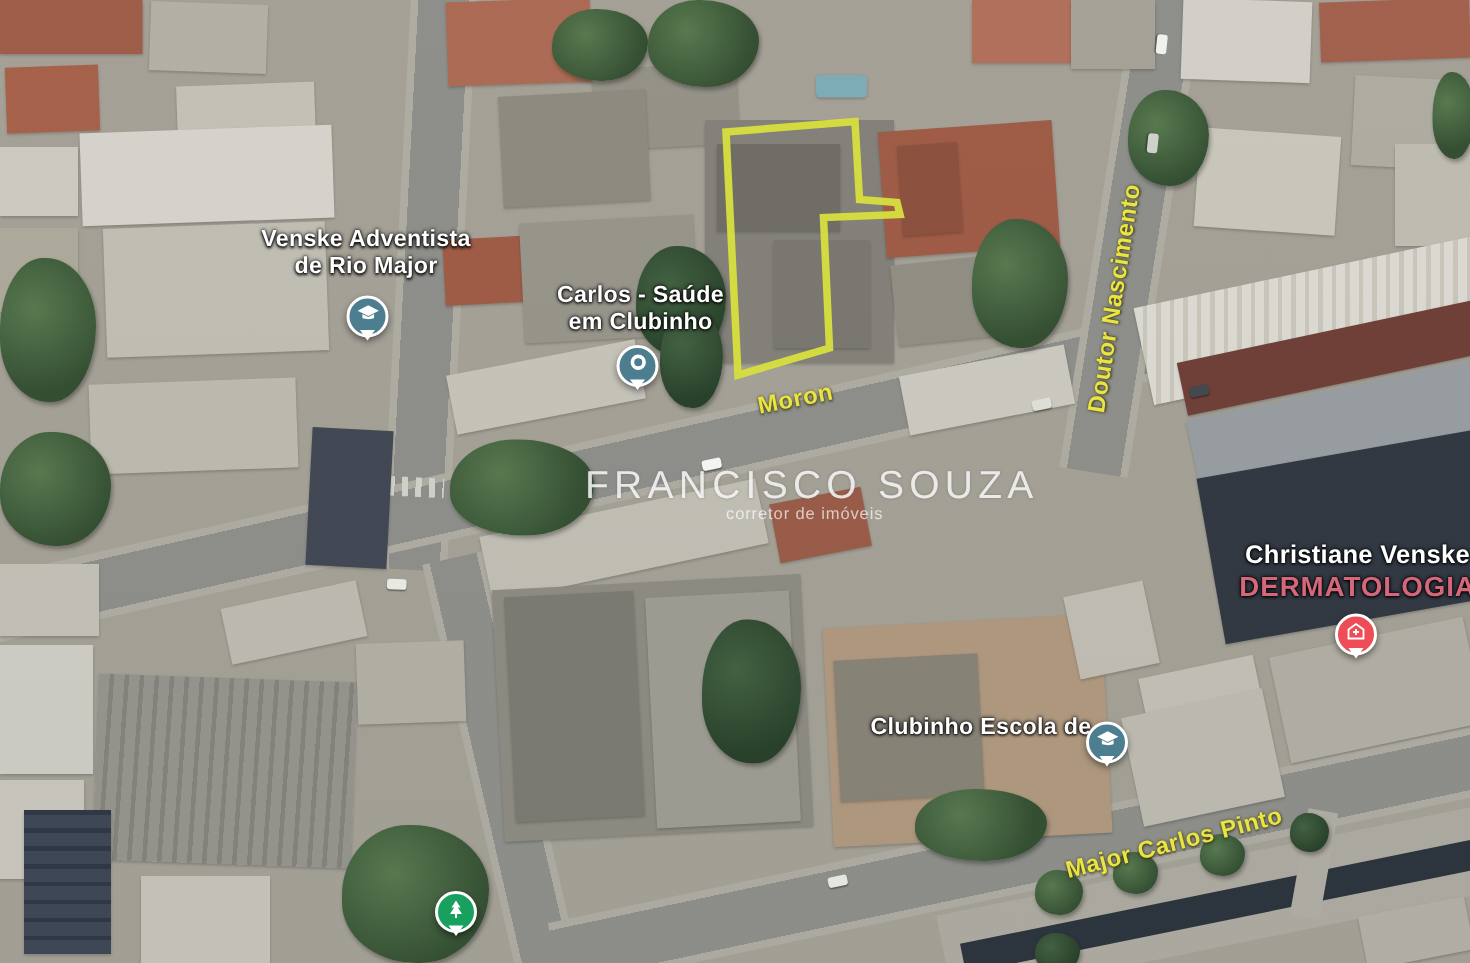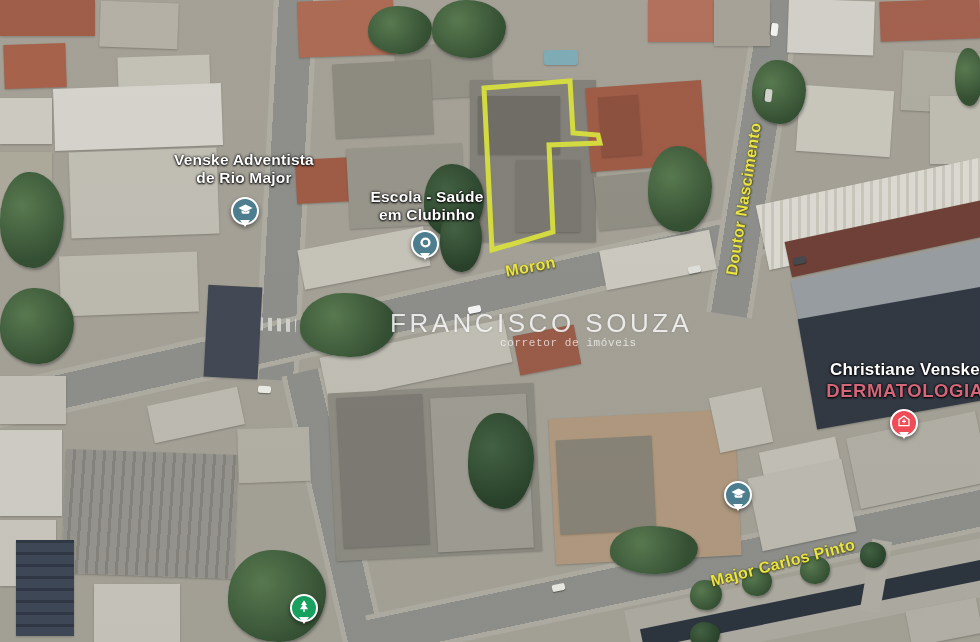"Escola - Saúde" div { text: Escola -> Carlos }
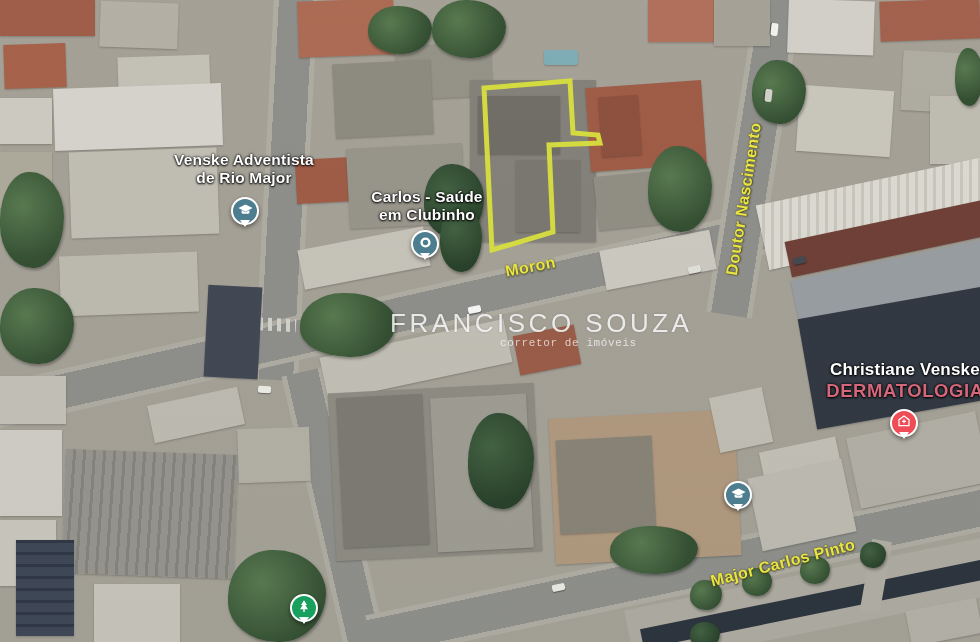"corretor de imóveis" div.watermark-sub { font-family: Liberation Mono, monospace -> none; left: 500px -> 484px }
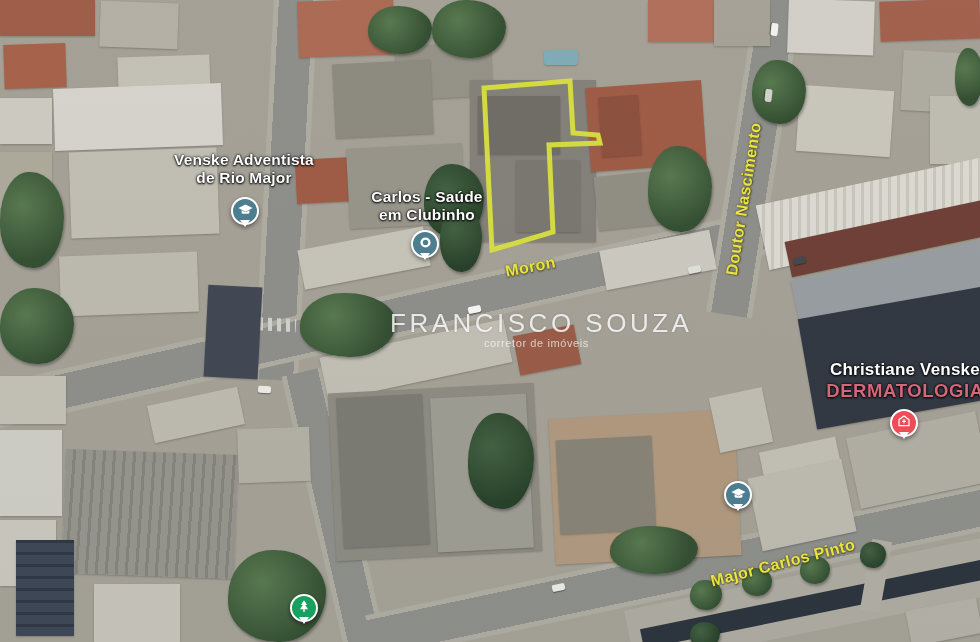"Clubinho Escola de" div { html: none -> <div>Clubinho Escola de</div> }
